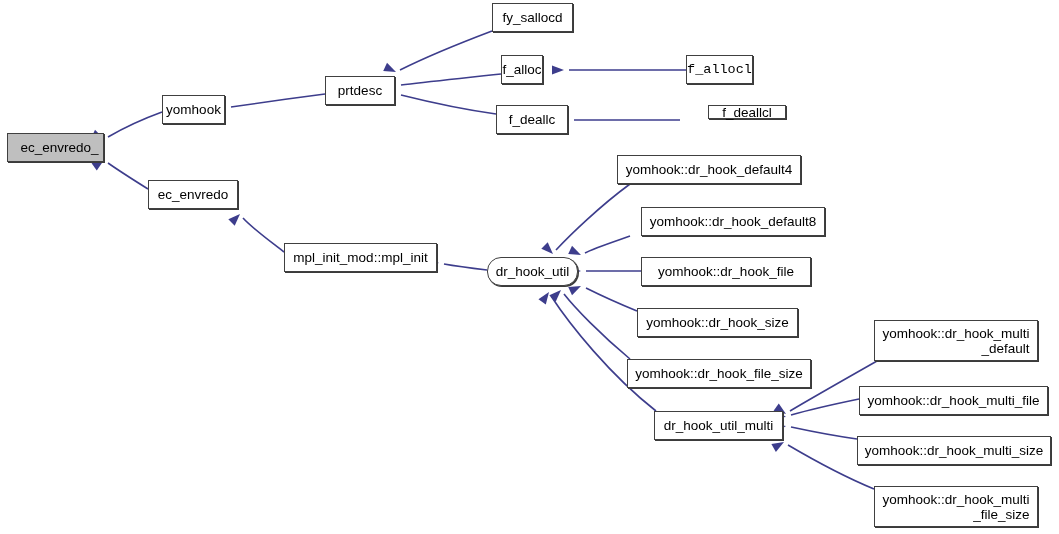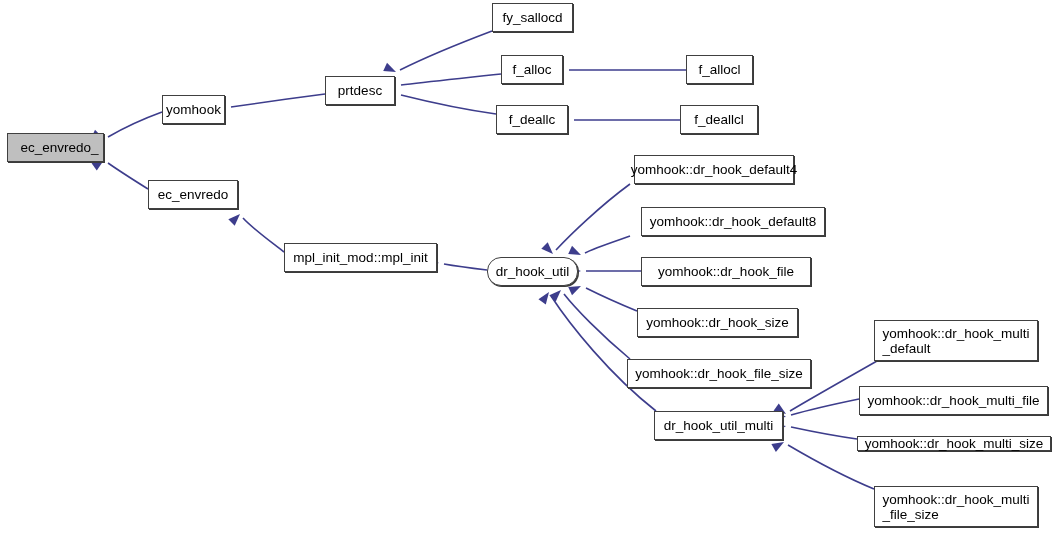"fy_sallocd" .node { text-align: left -> right }
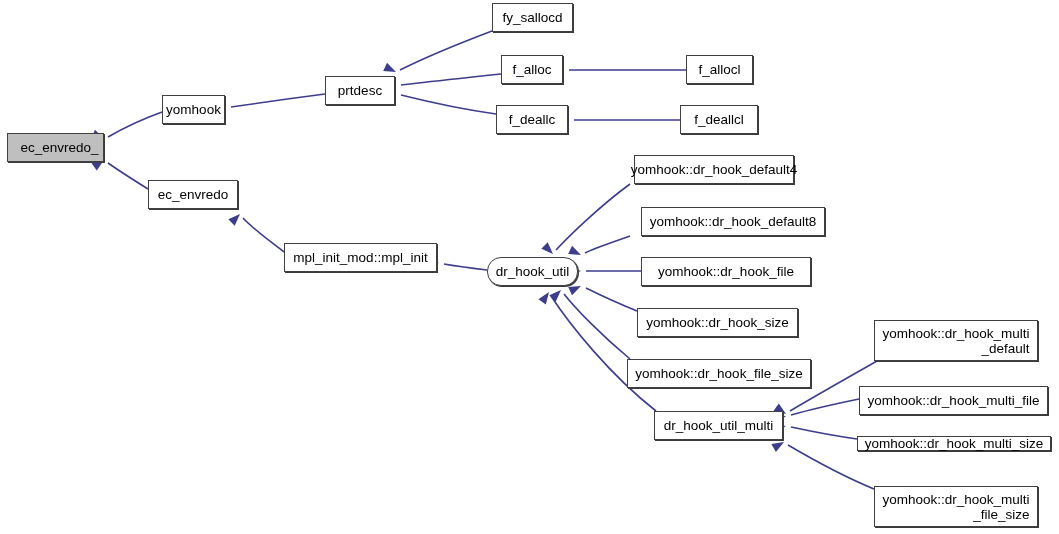"f_alloc" div.node { width: 62px -> 42px }
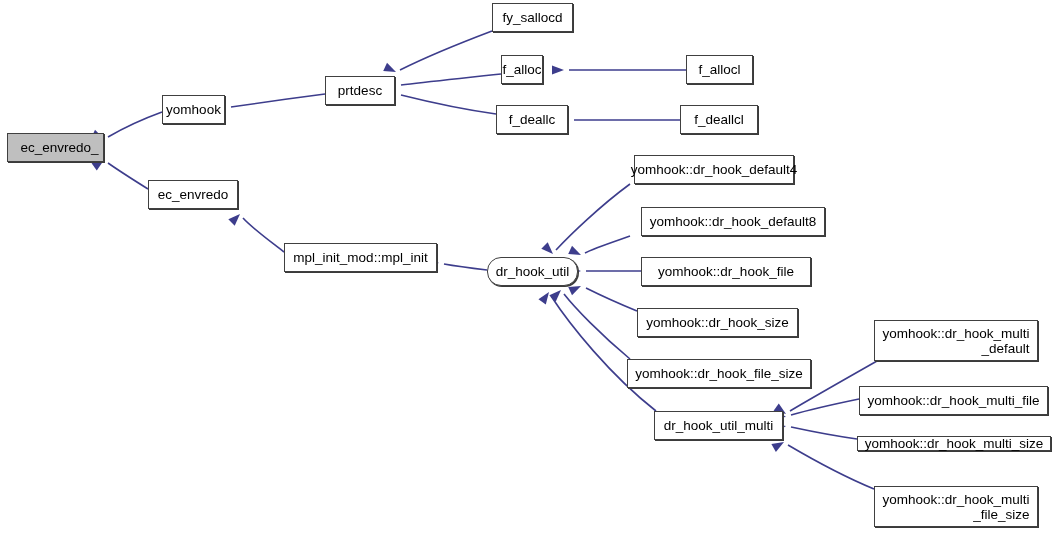"f_allocl" div.node { font-family: none -> Liberation Mono, monospace }
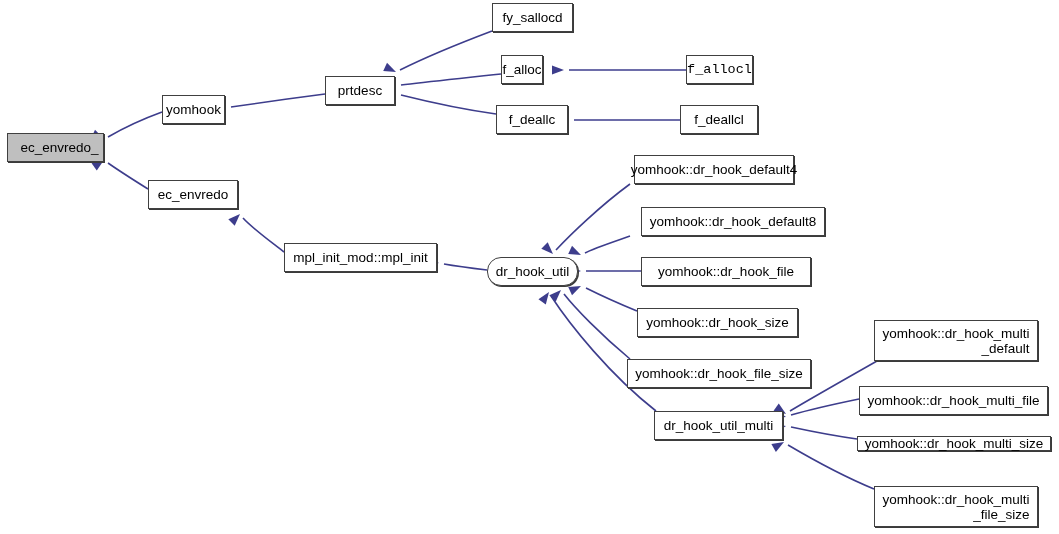"f_deallcl" div.node { height: 29px -> 14px; left: 680px -> 708px }
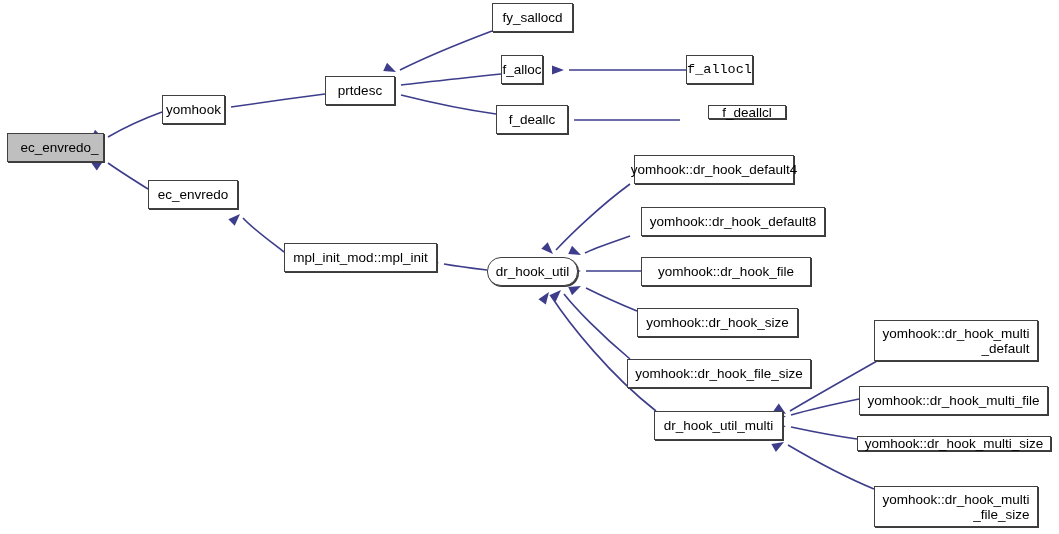"yomhook::dr_hook_default4" div.node { left: 634px -> 617px; width: 160px -> 184px }
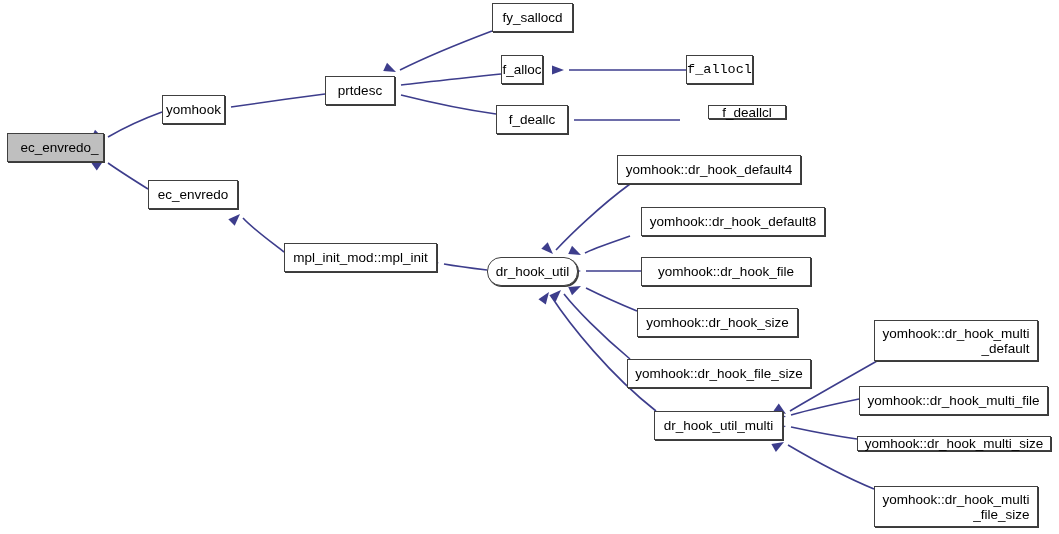"yomhook::dr_hook_multi_size" div.node { height: 15px -> 29px }
